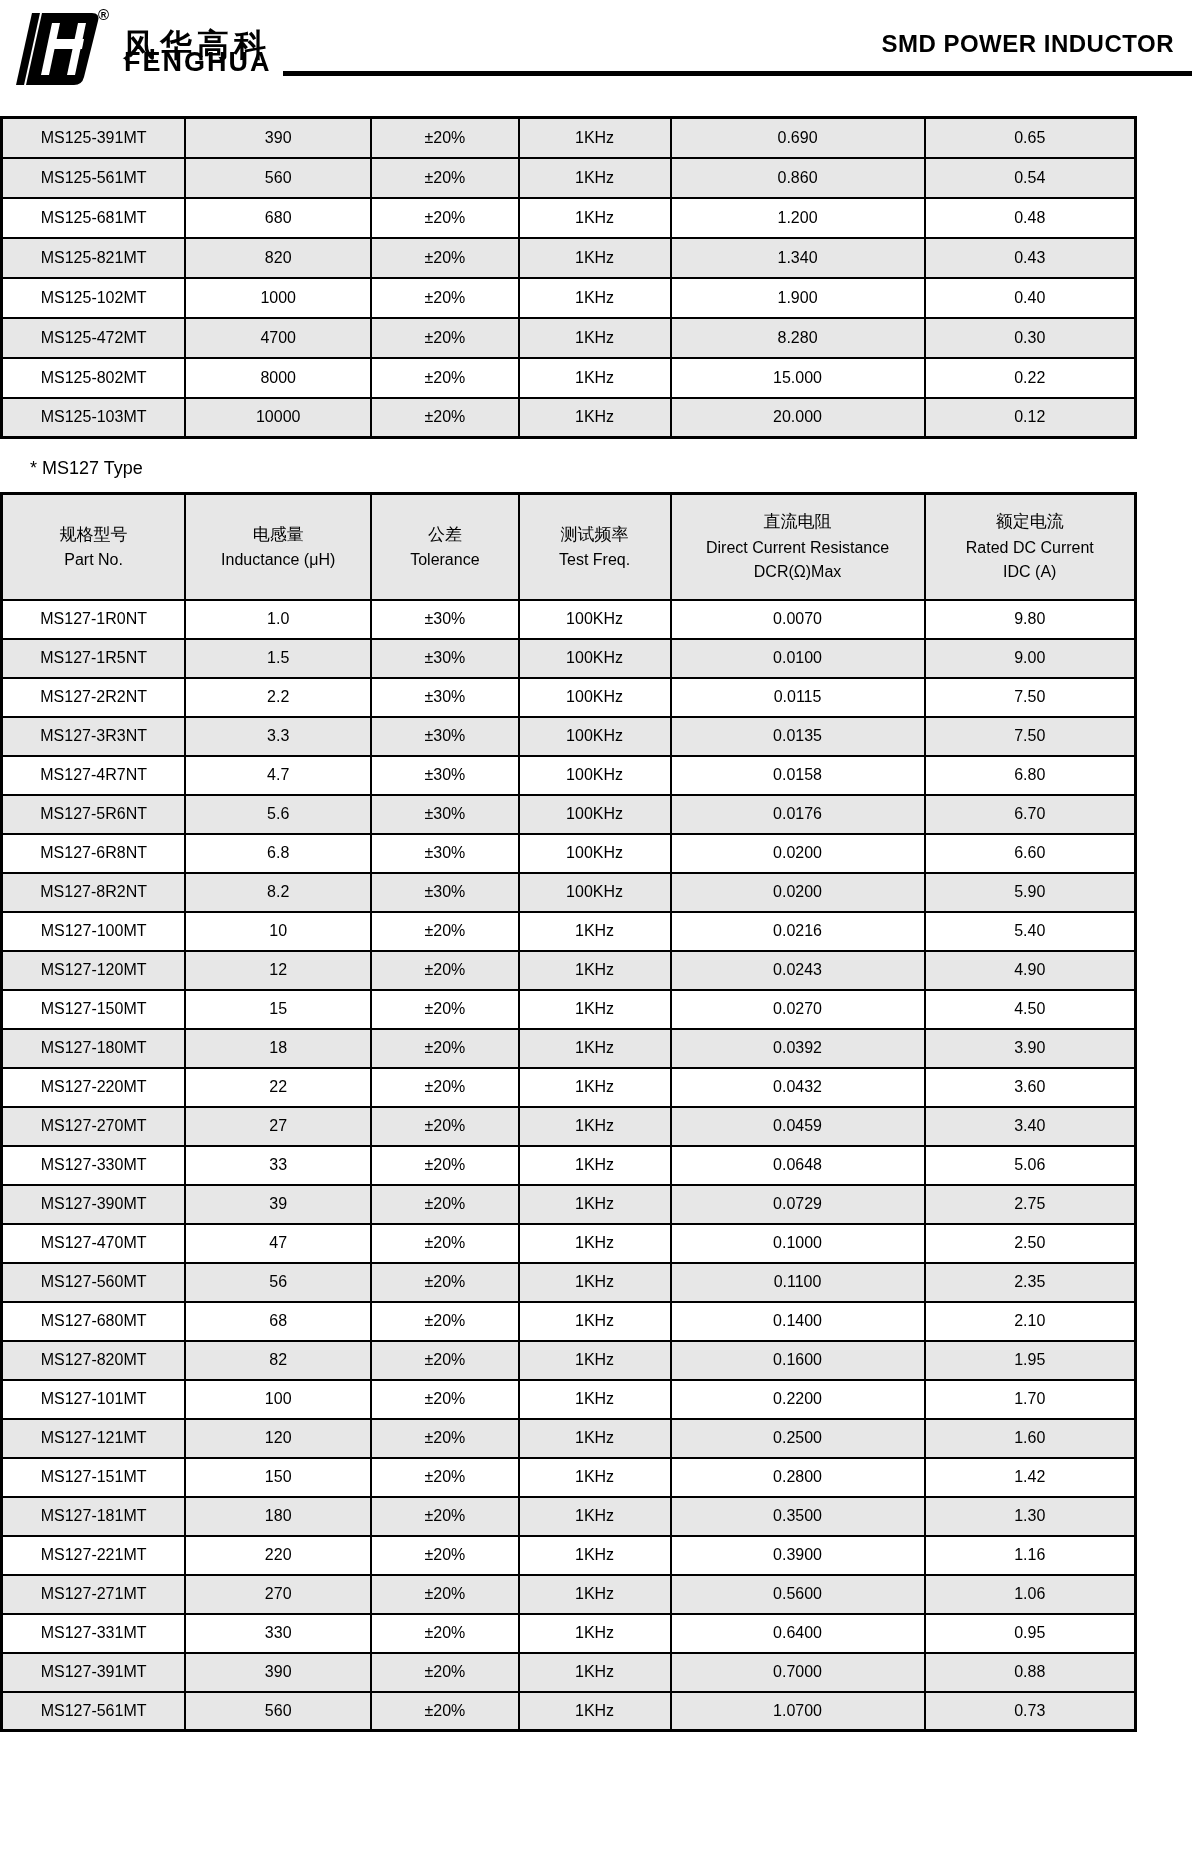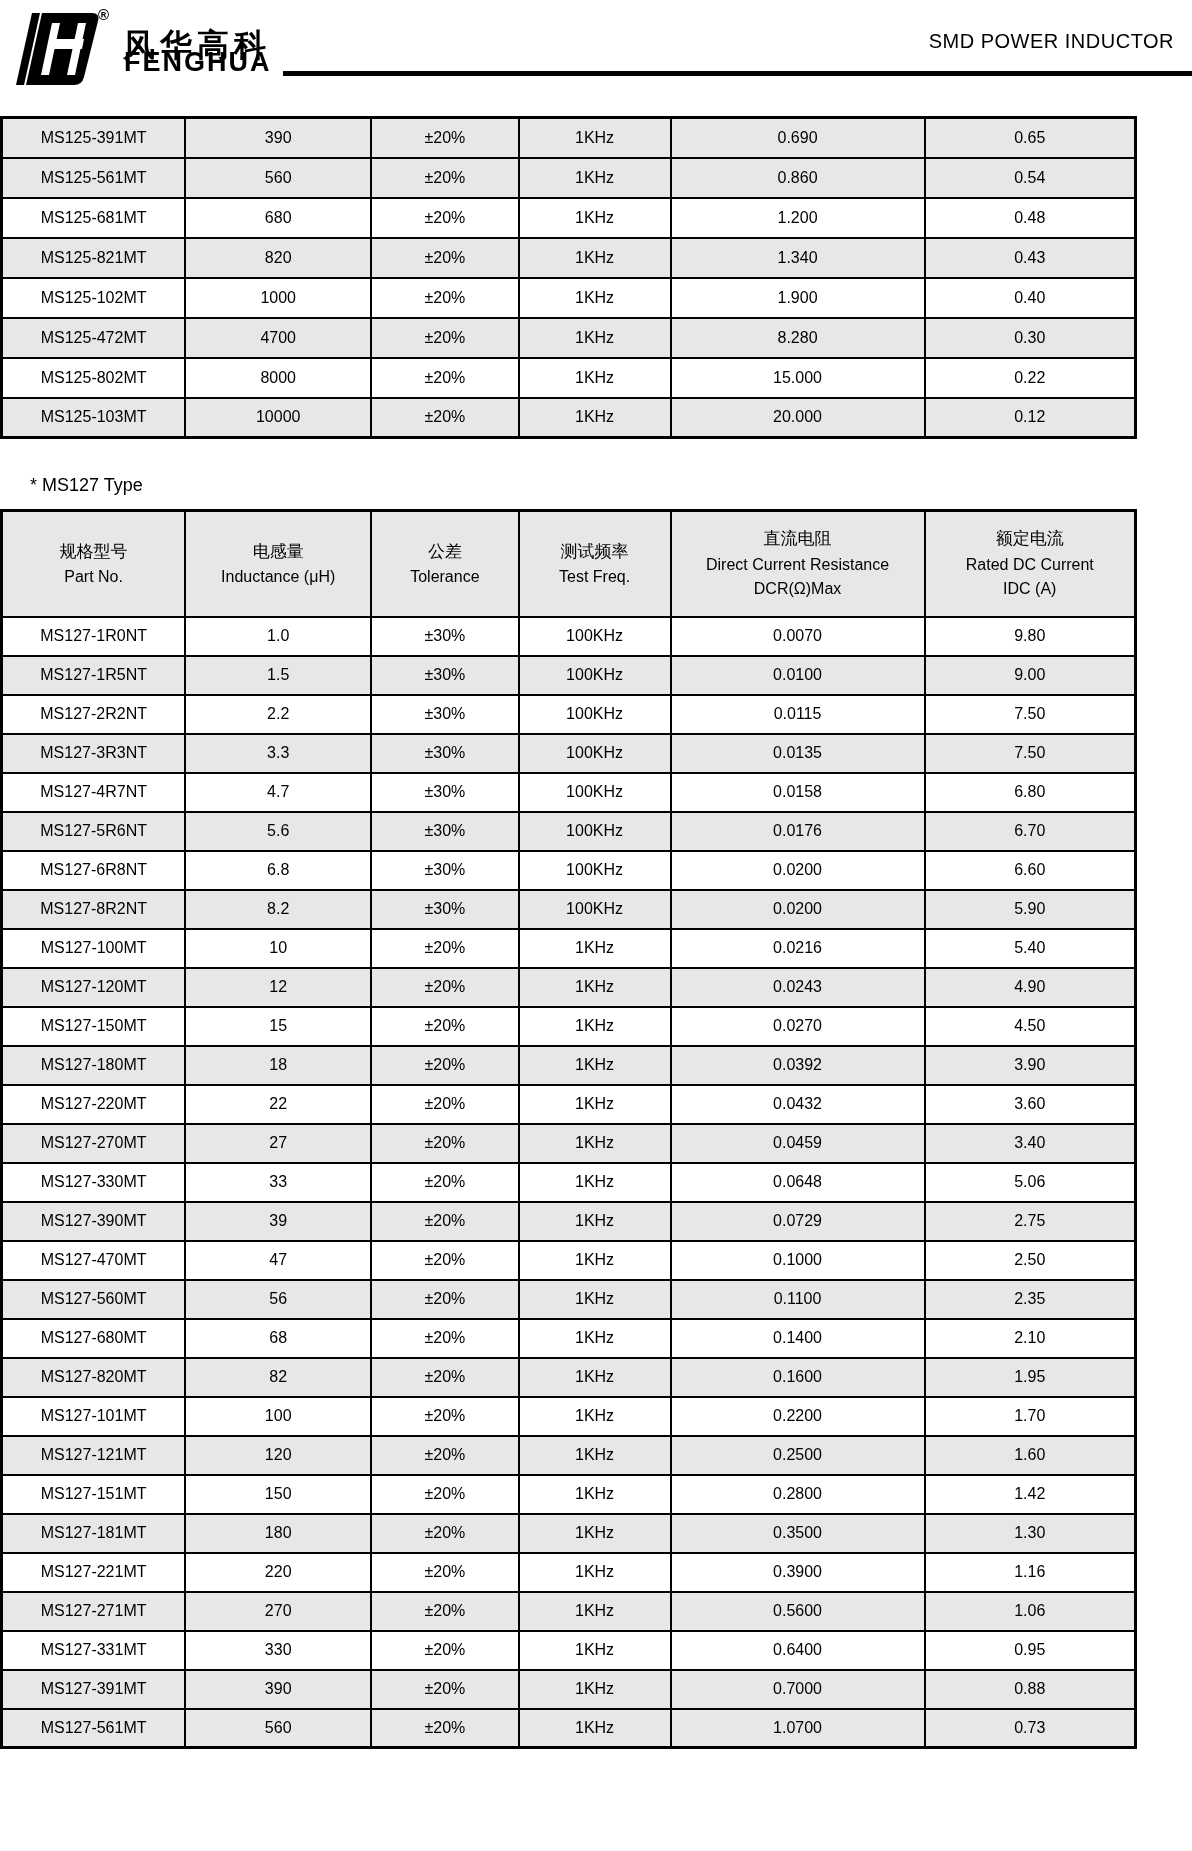"SMD POWER INDUCTOR" .doc-title { font-size: 20px -> 24px; font-weight: normal -> bold }
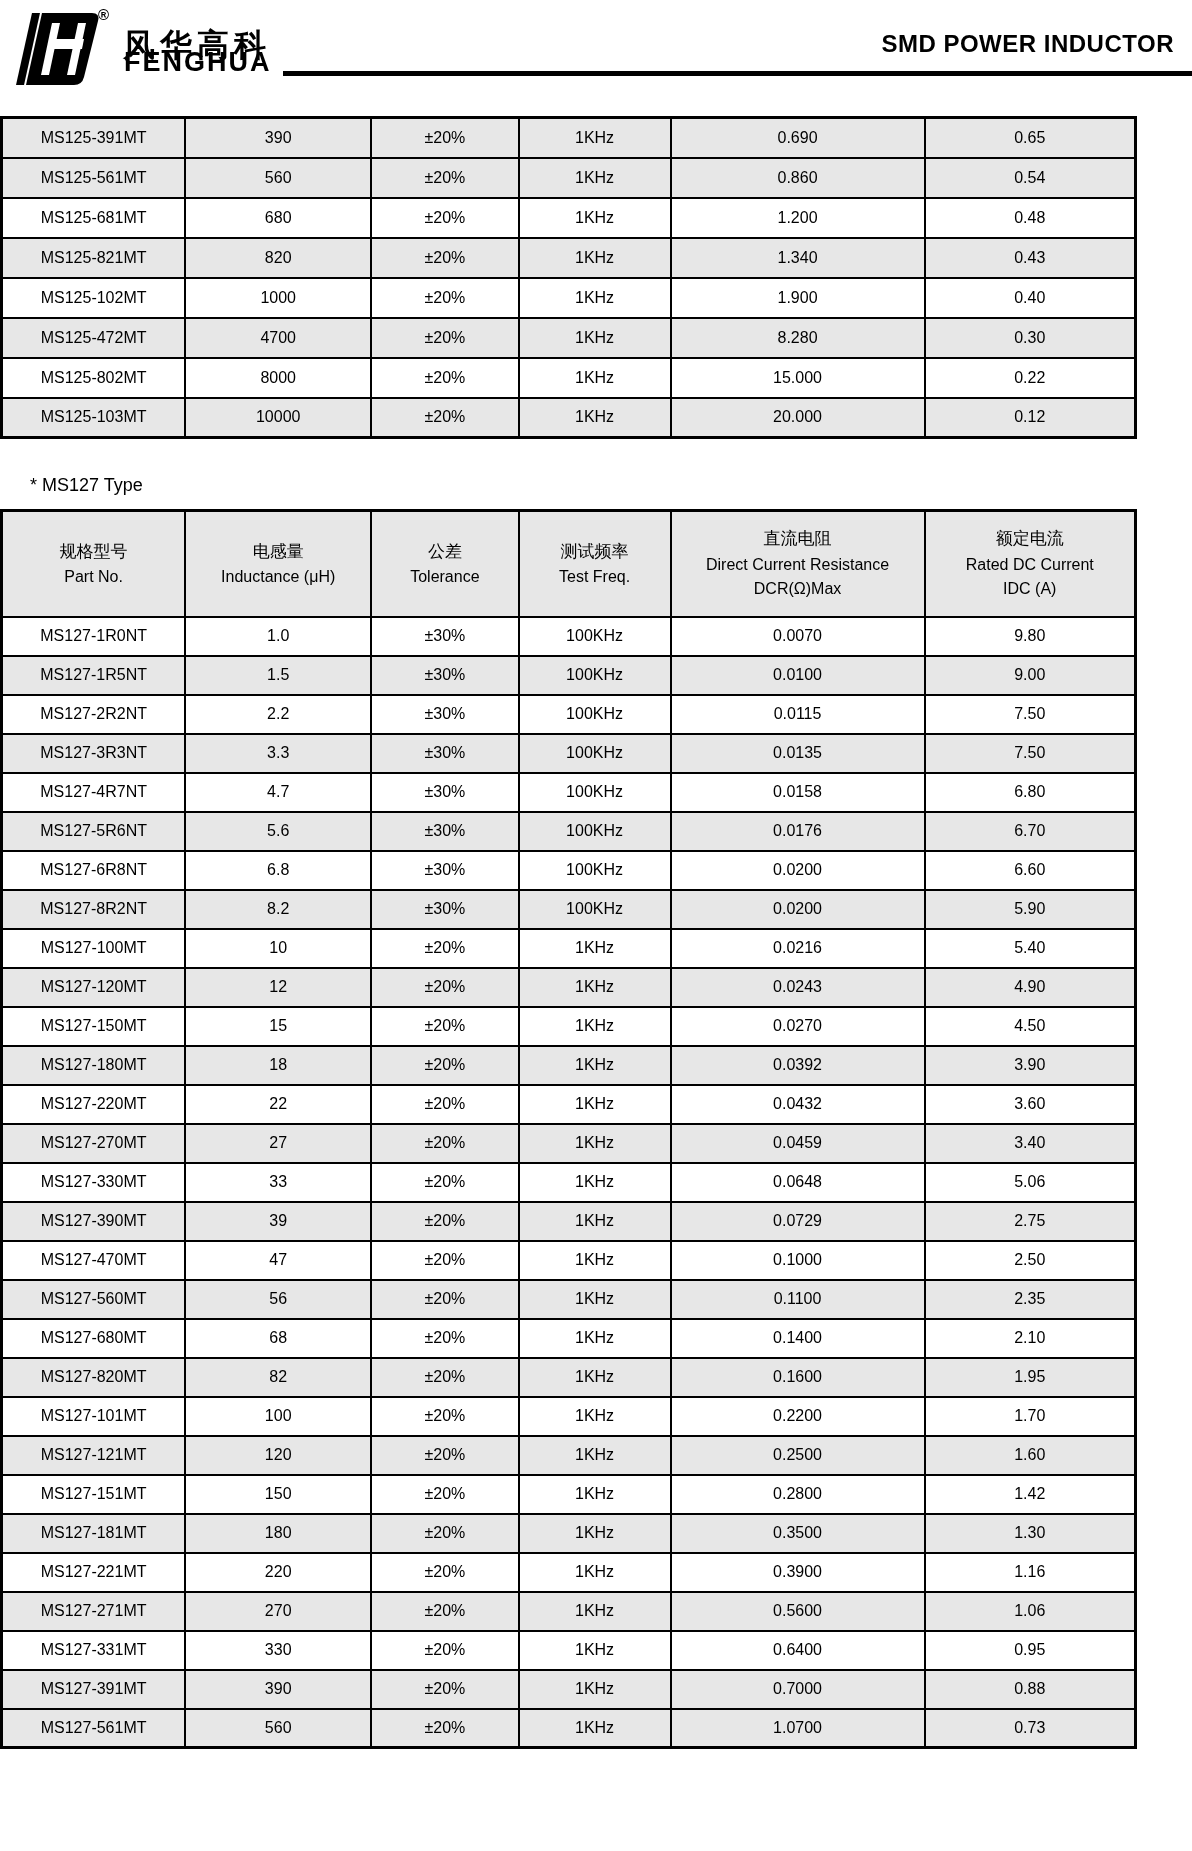"* MS127 Type" .section-label { margin: 36px 0 13px 30px -> 19px 0 13px 30px }
